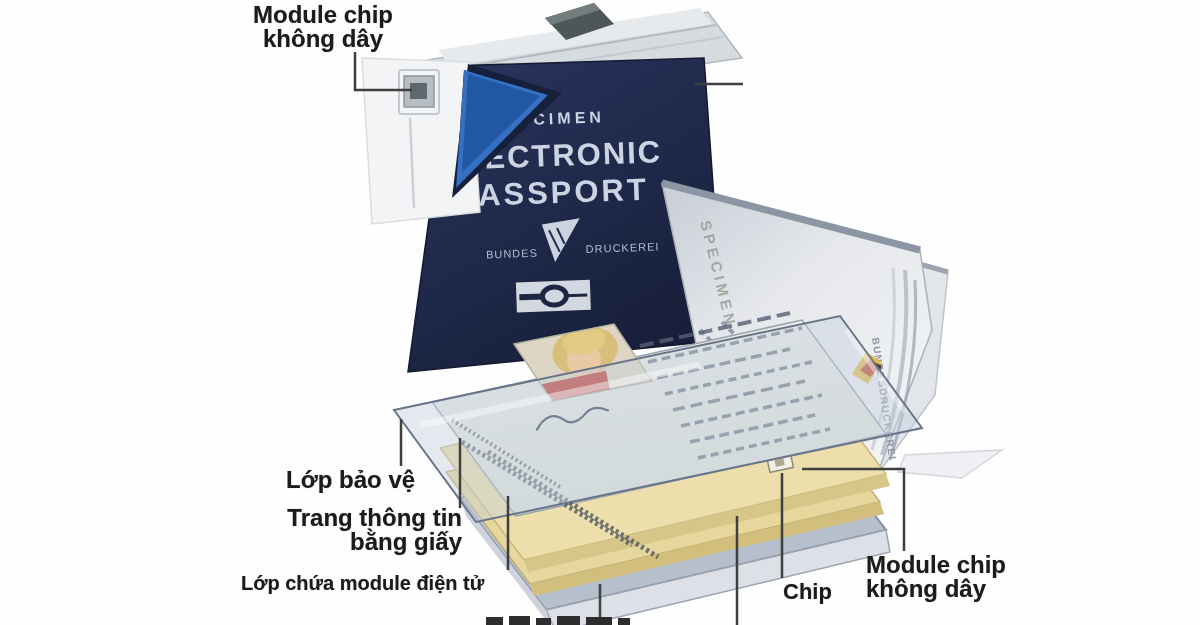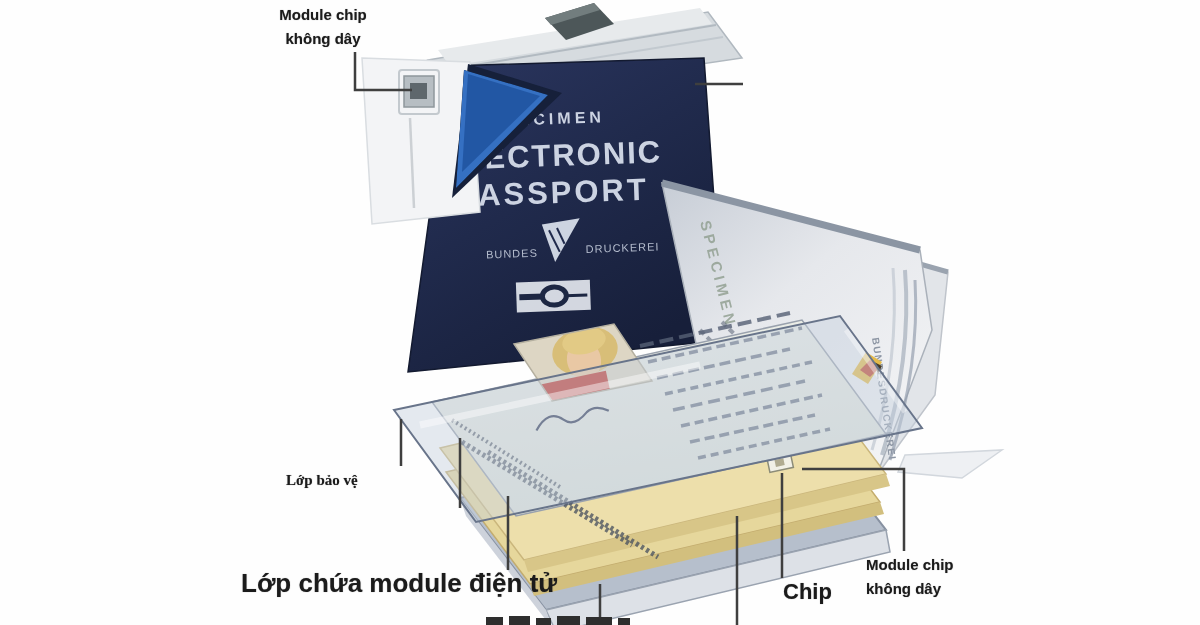"Module chip" .lbl { font-size: 15px -> 24px }
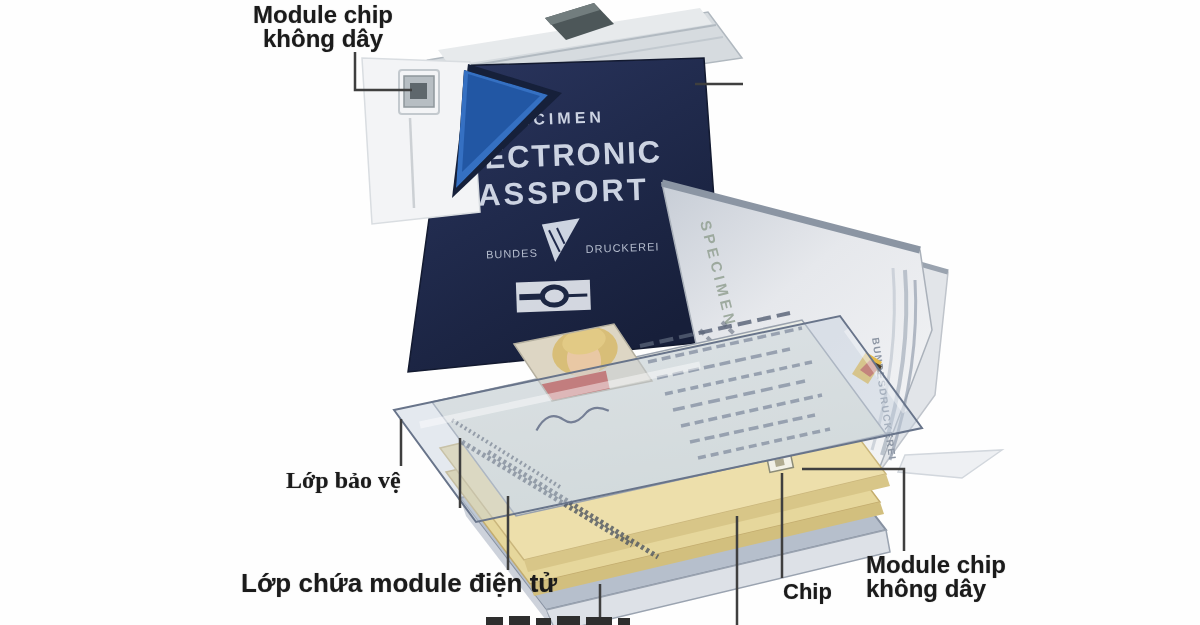"Lớp bảo vệ" #lbl-baove { font-family: Liberation Serif, serif -> none }
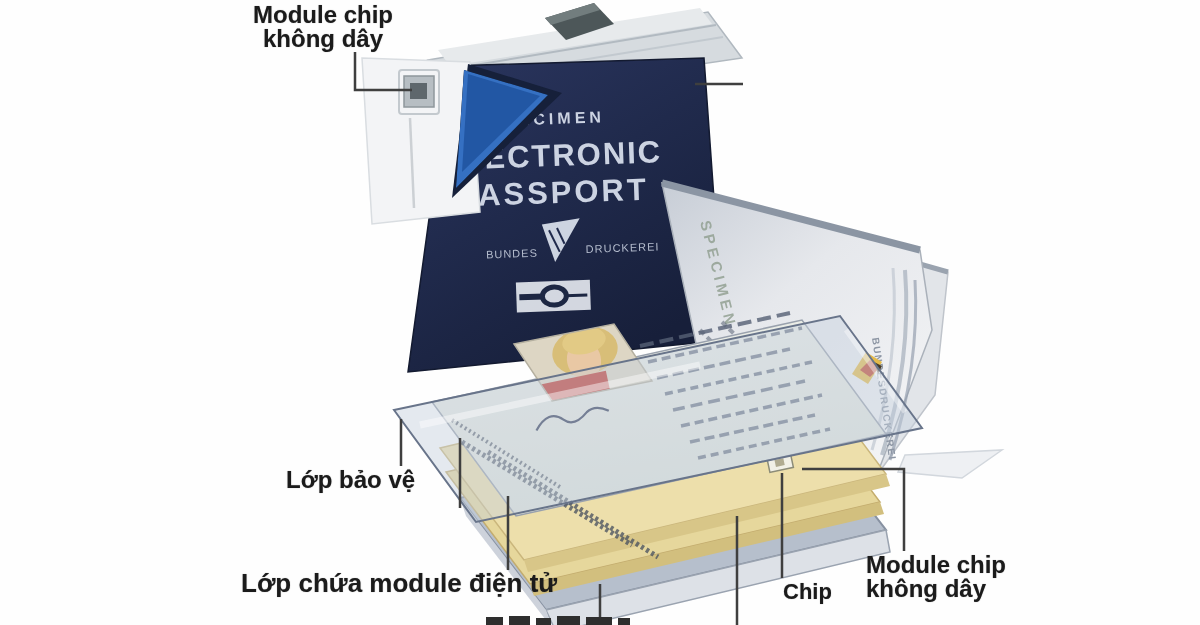"Trang thông tin" div.lbl { html: none -> <div> <span>Trang thông tin</span><br> <span>bằng giấy</span> </div> }
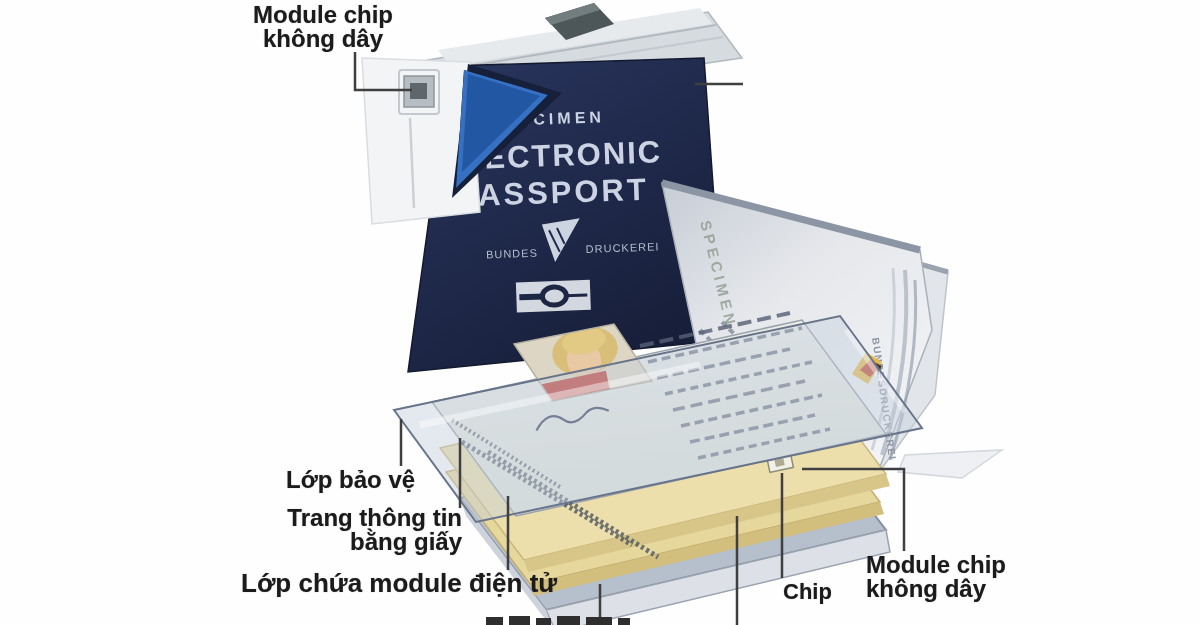"Lớp chứa module điện tử" #lbl-lopchua { font-size: 26px -> 20px }
